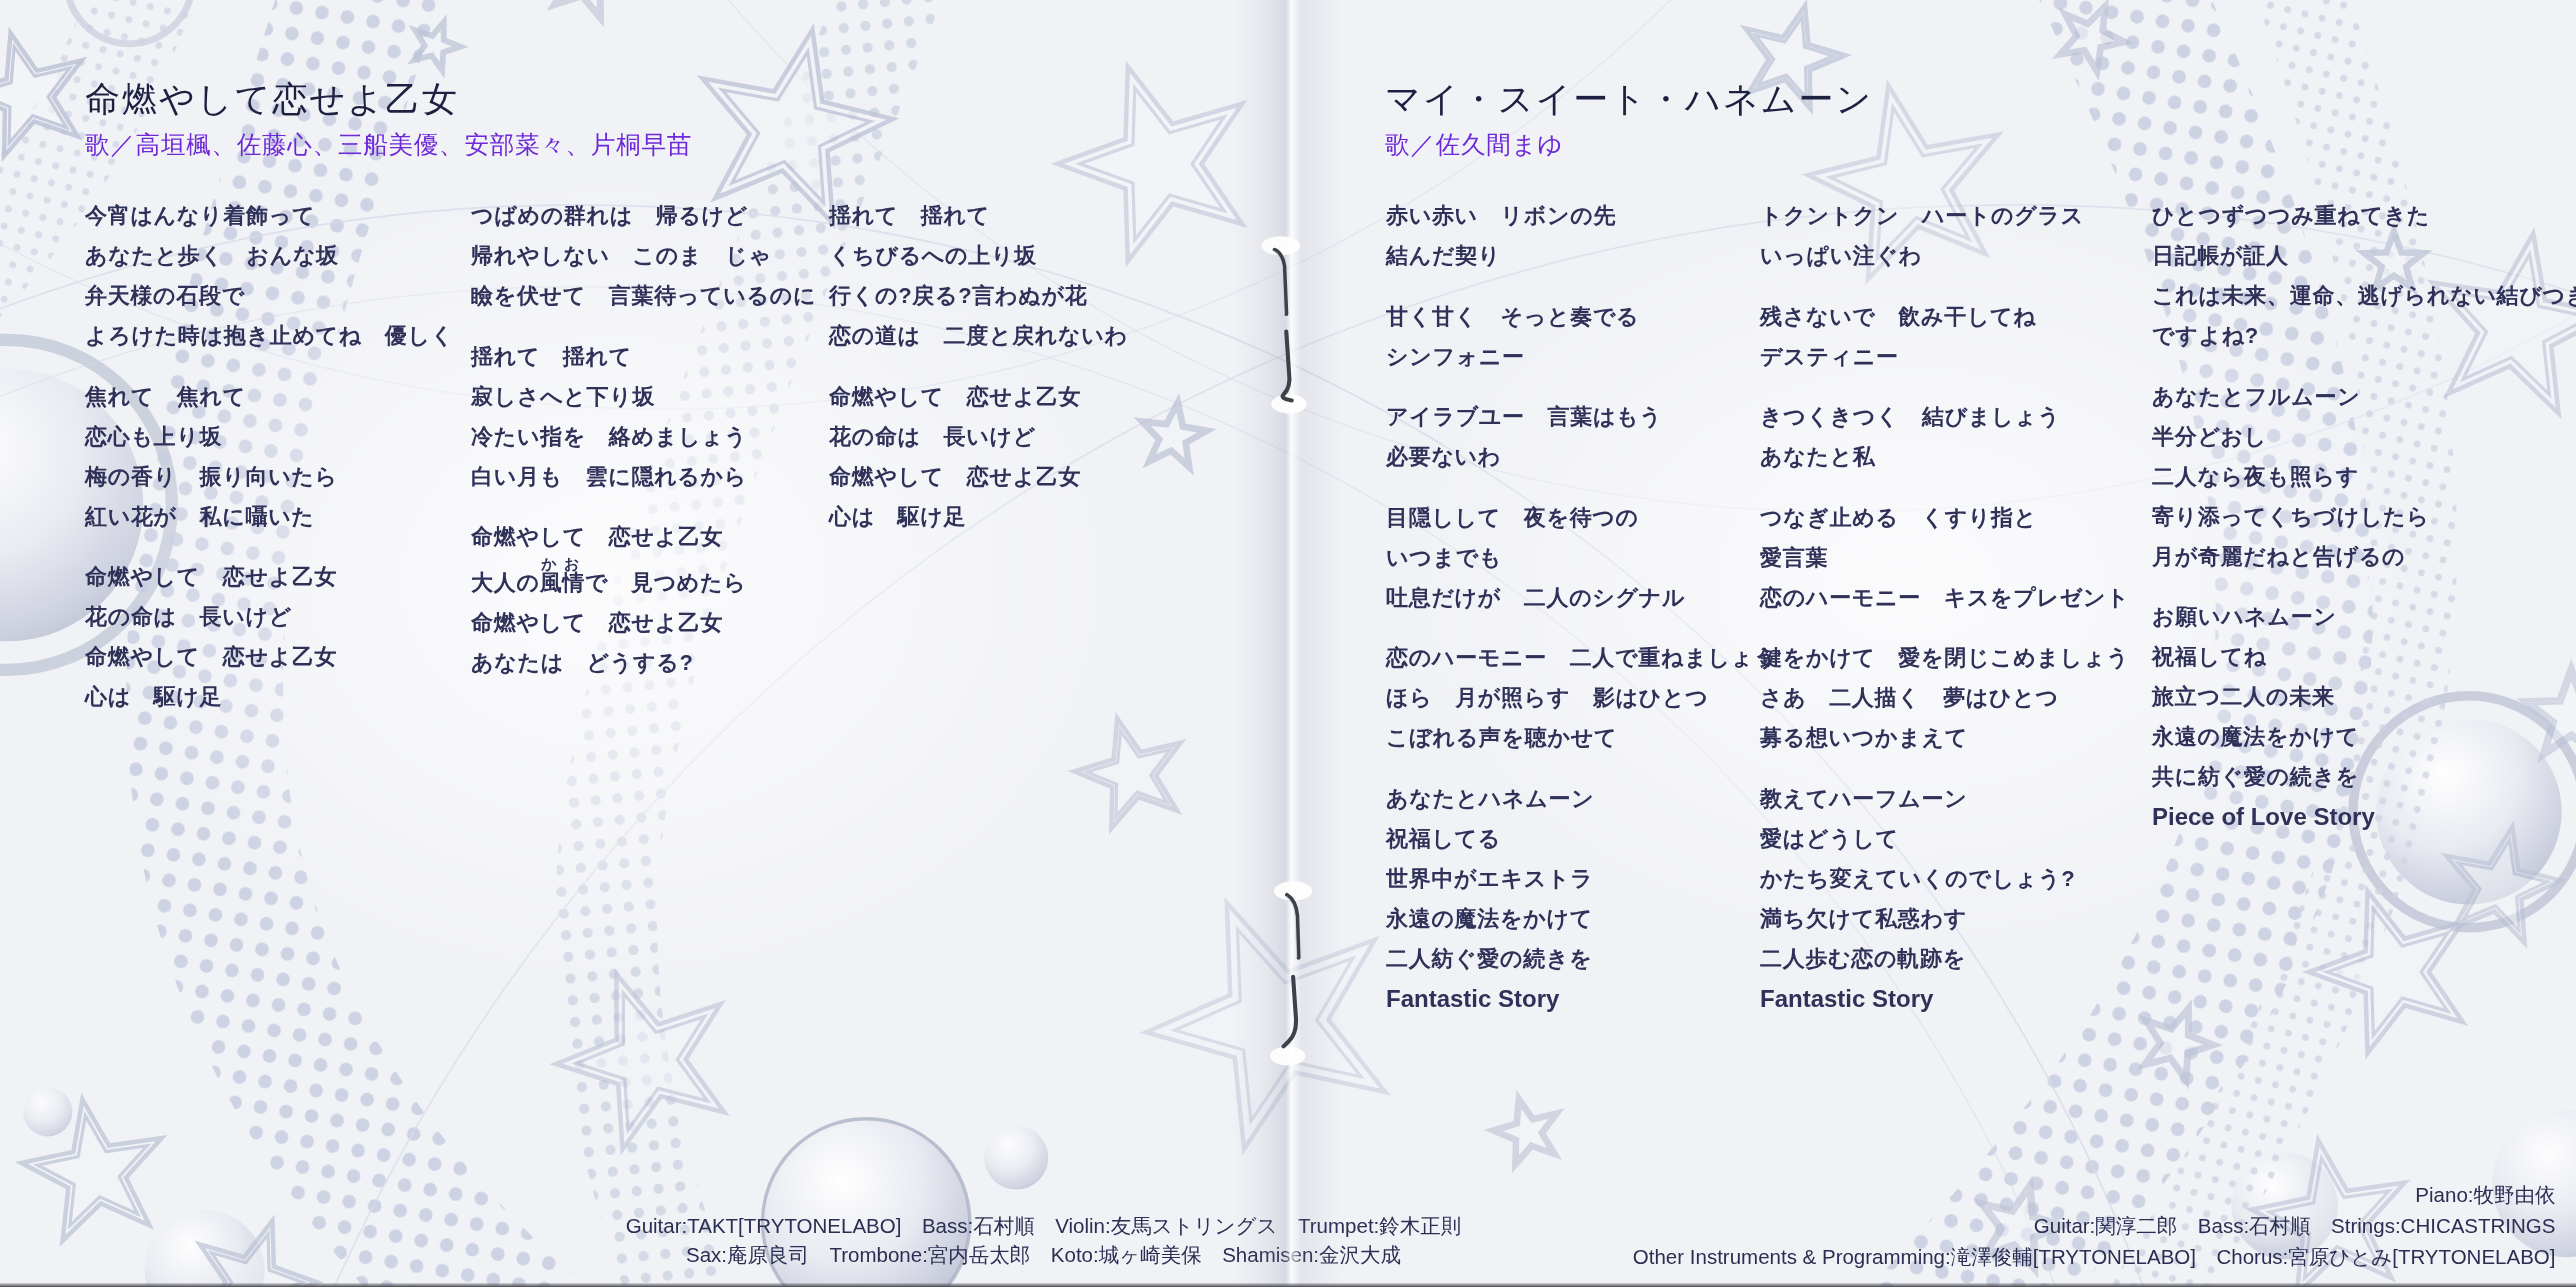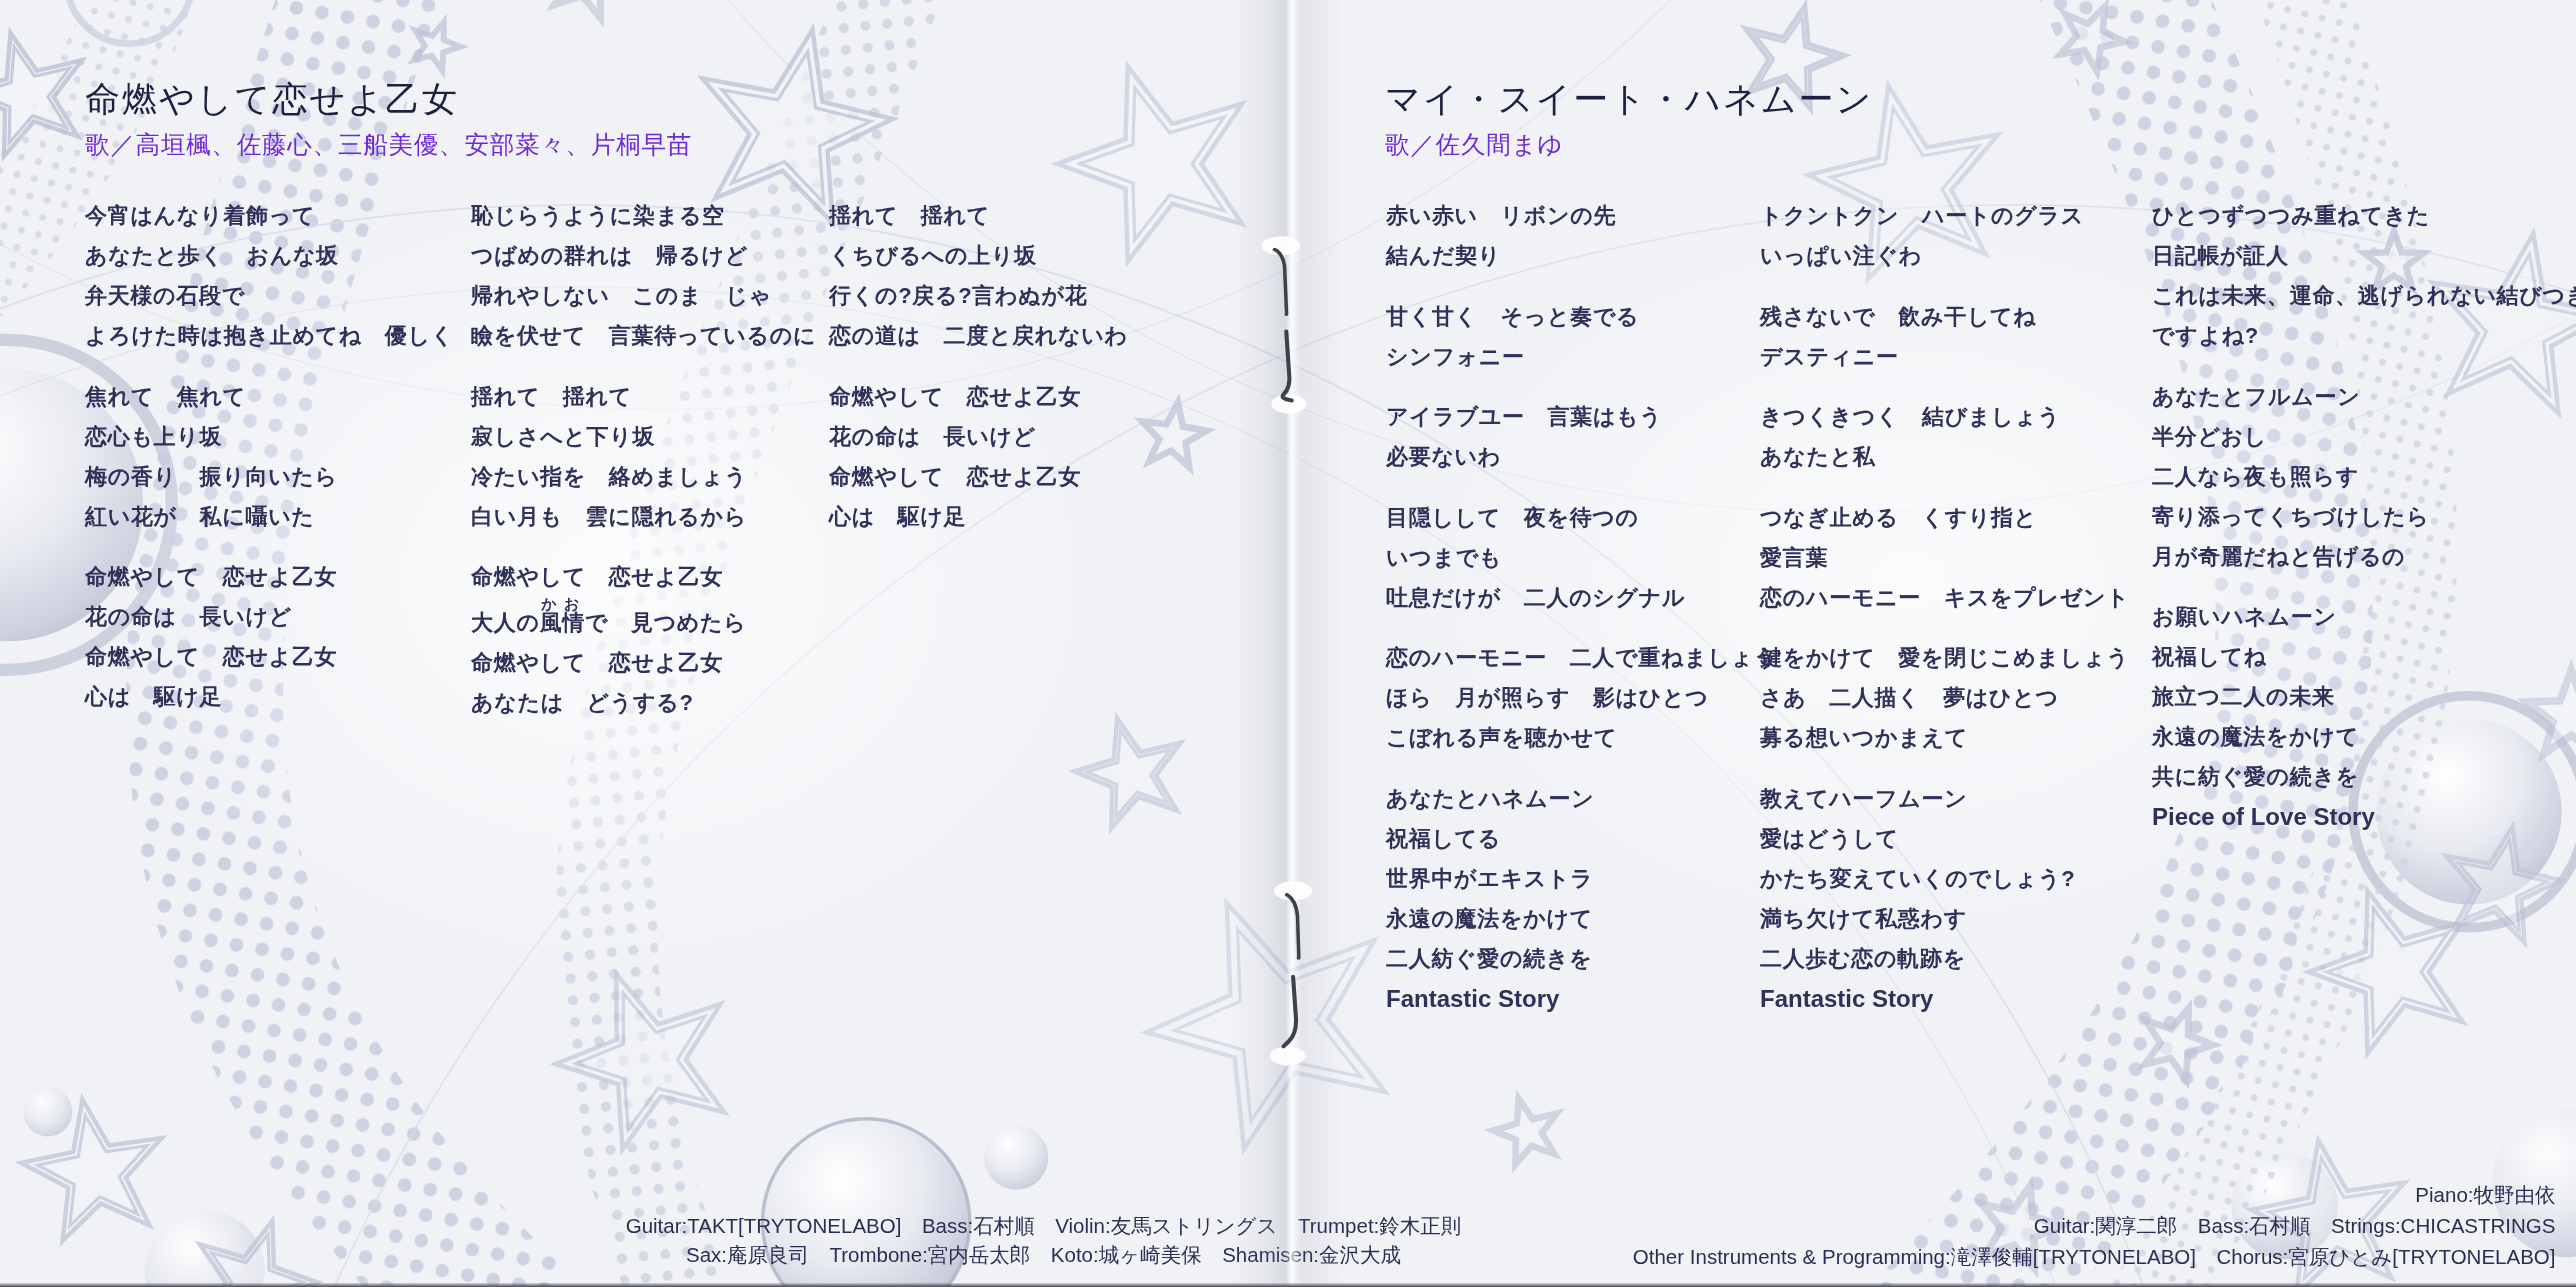"恥じらうように染まる空" div.line { html: <div>恥じらうように染まる空</div> -> none }
